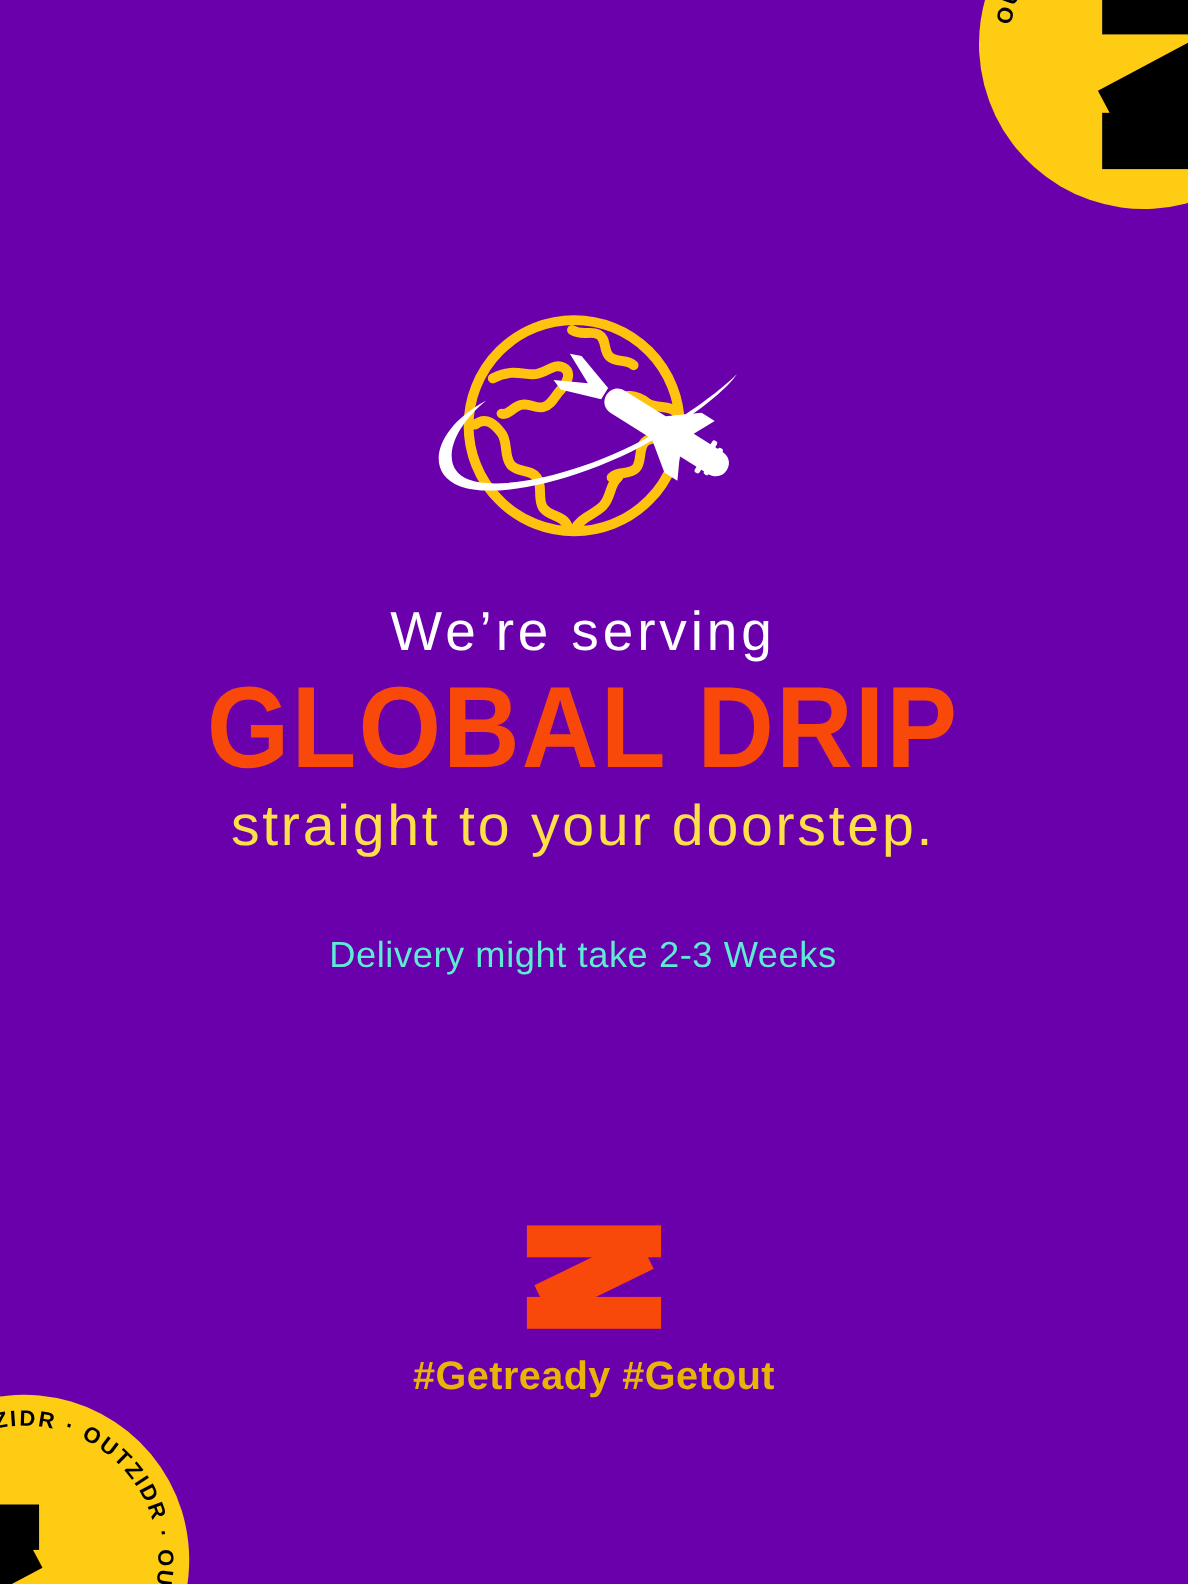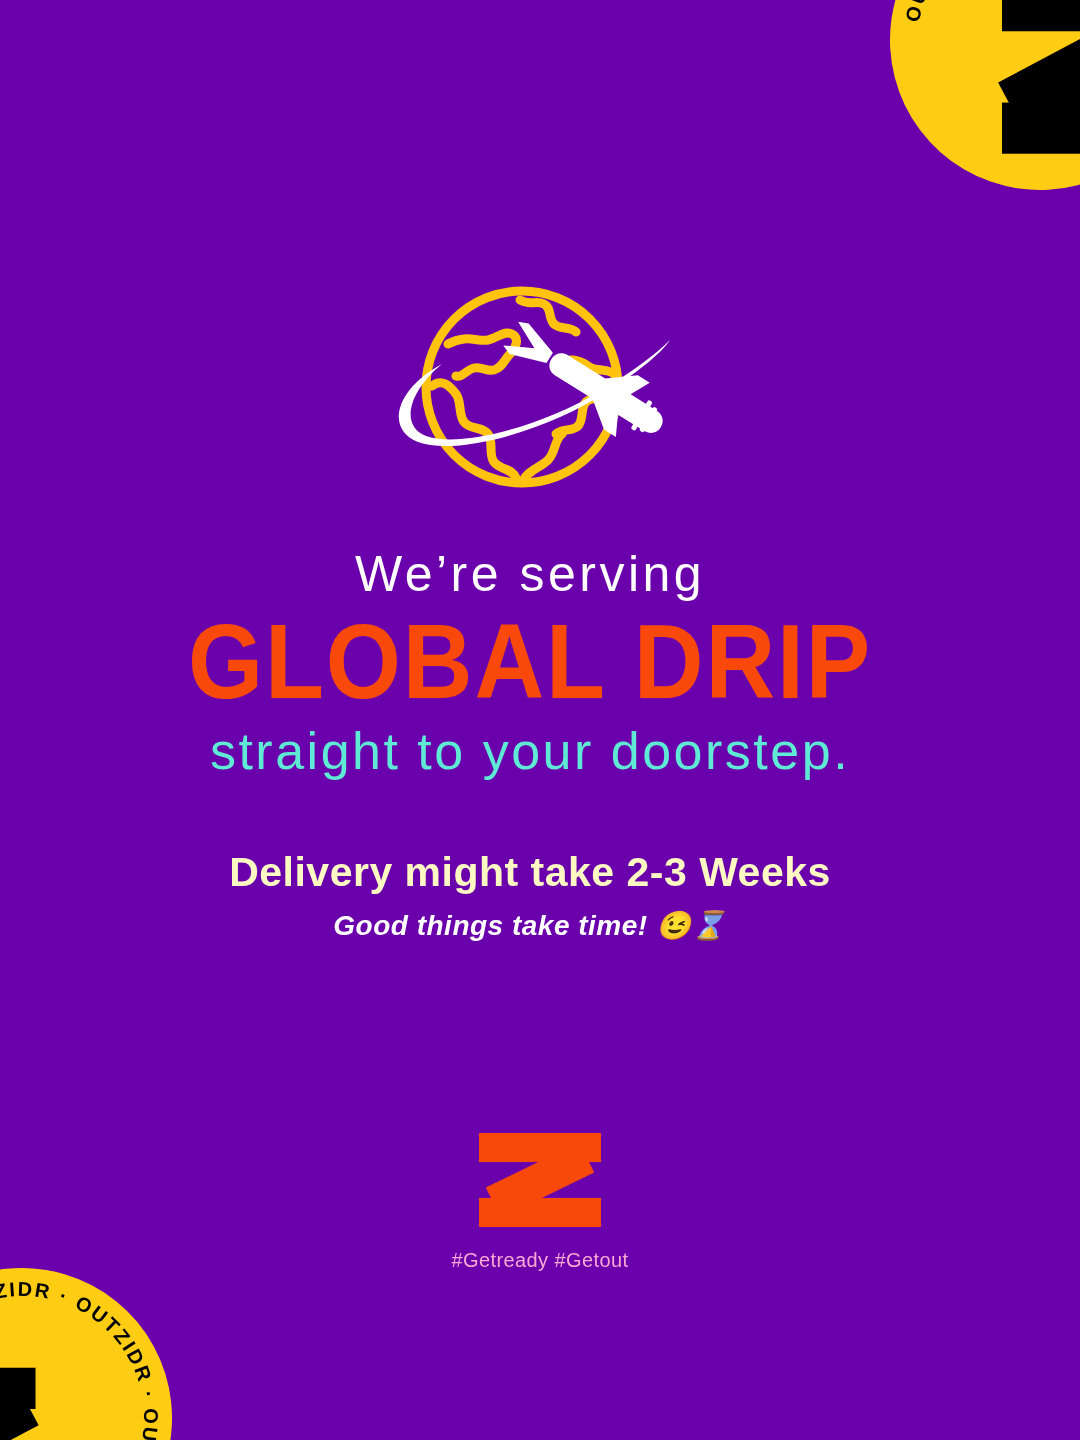"straight to your doorstep." .line-doorstep { color: #5eead4 -> #fde047 }
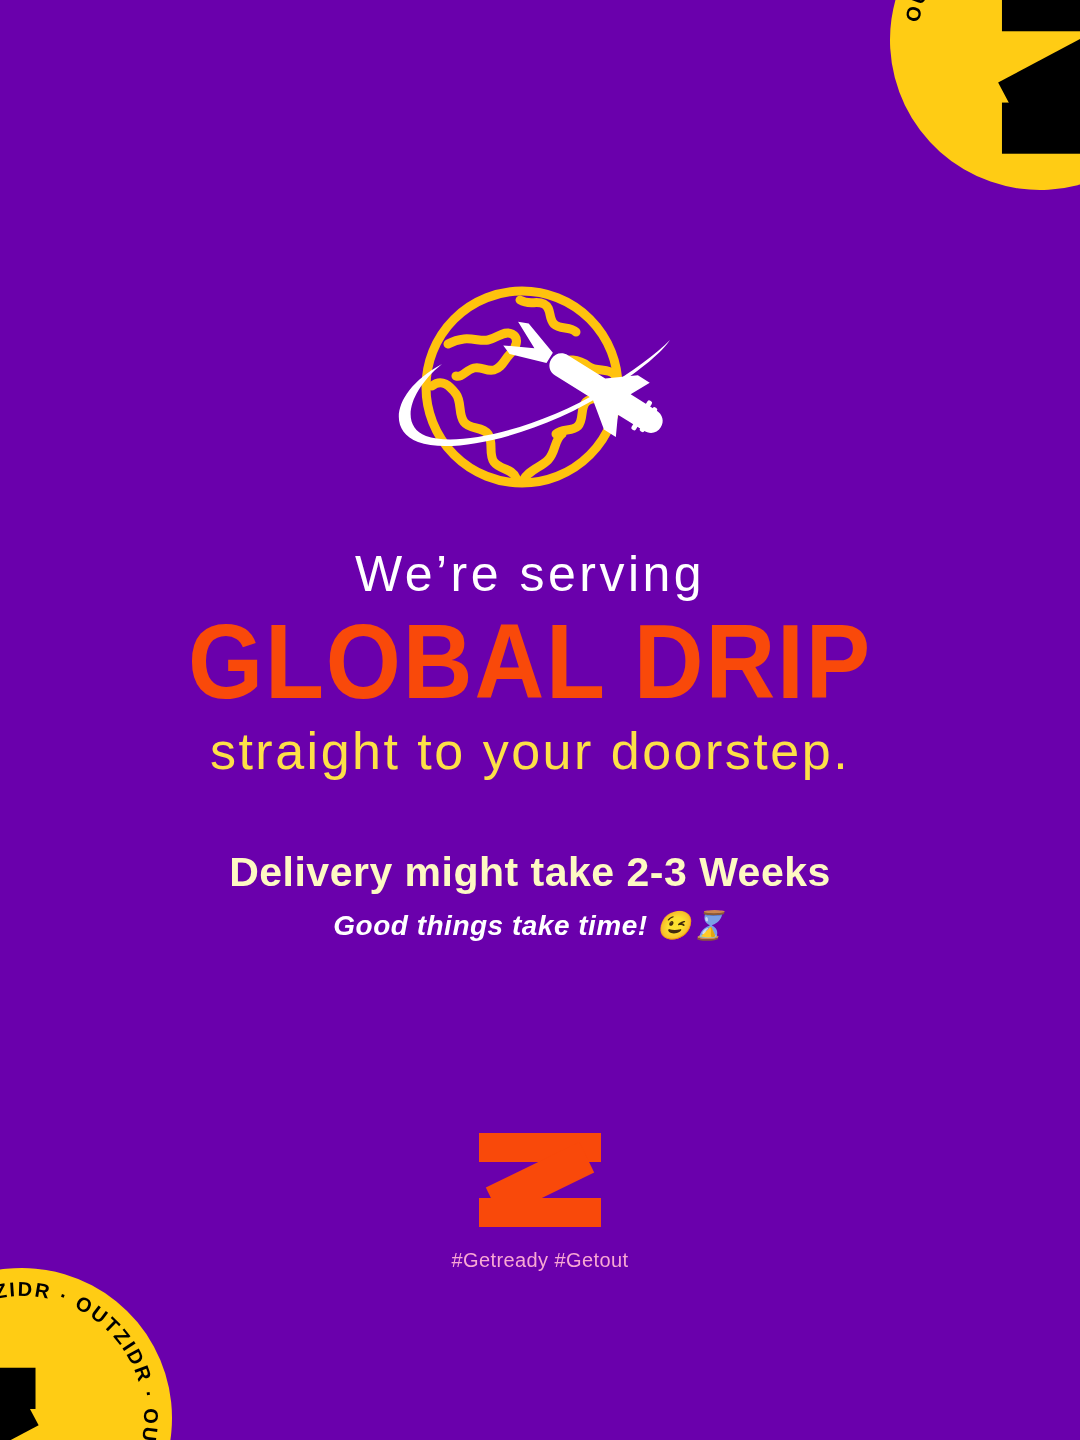"Delivery might take 2-3 Weeks" .line-delivery { color: #fef9c3 -> #5eead4; font-size: 41px -> 33px; font-weight: bold -> normal }
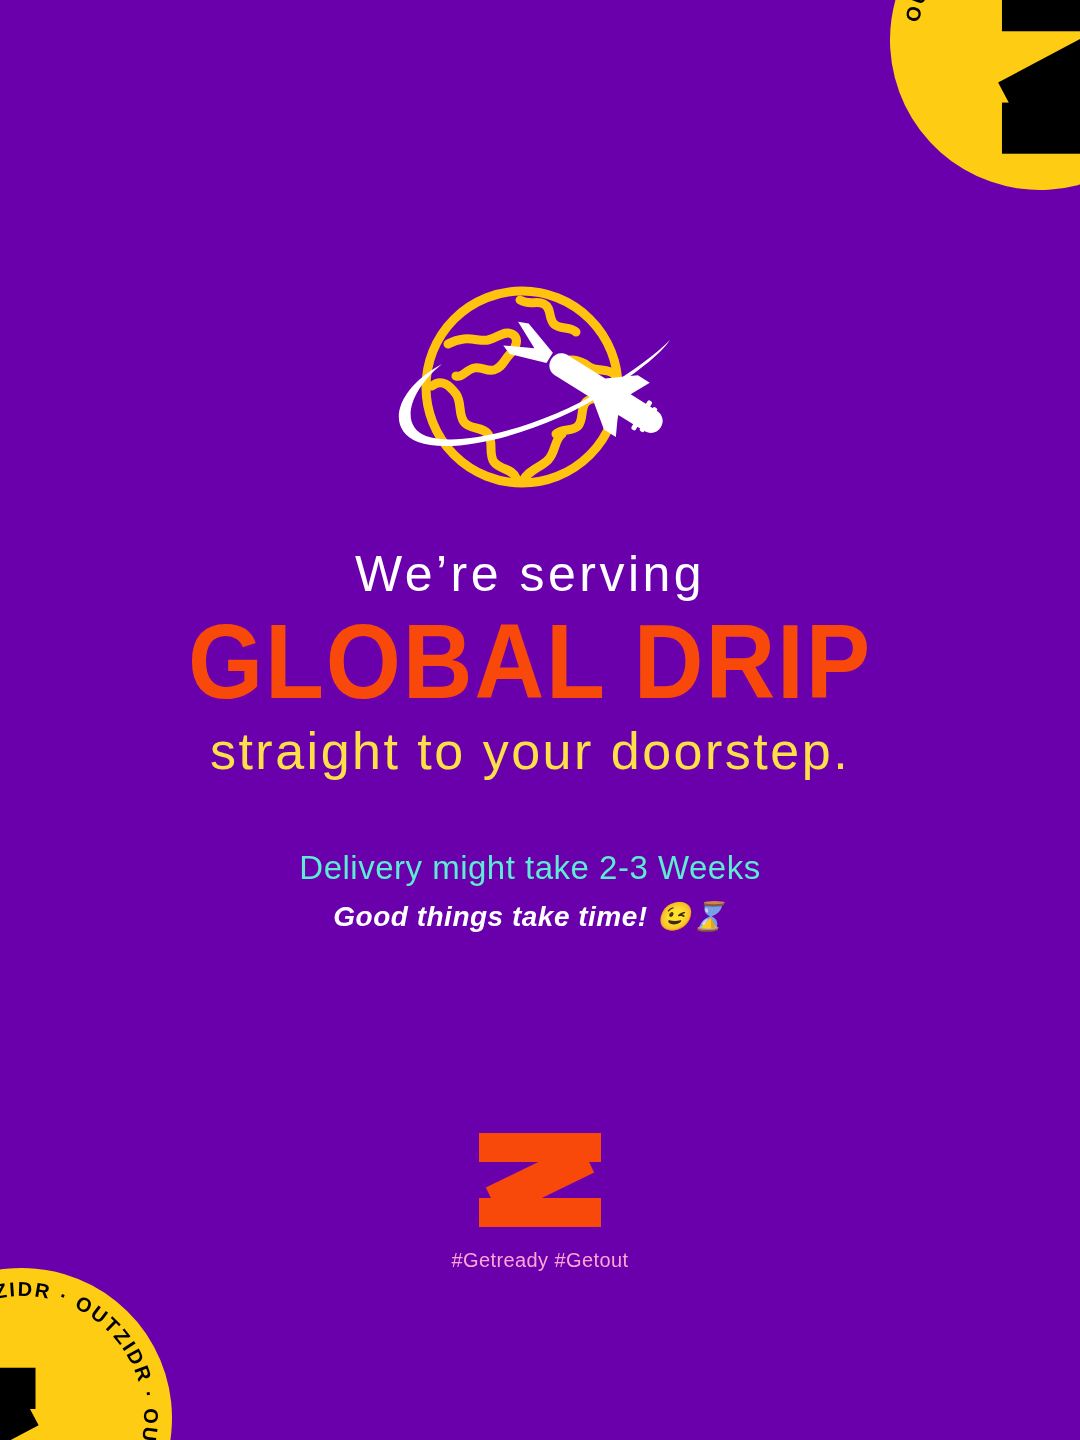"Good things take time! 😉⌛" div.line-goodthings { html: <div>Good things take time! 😉⌛</div> -> none }
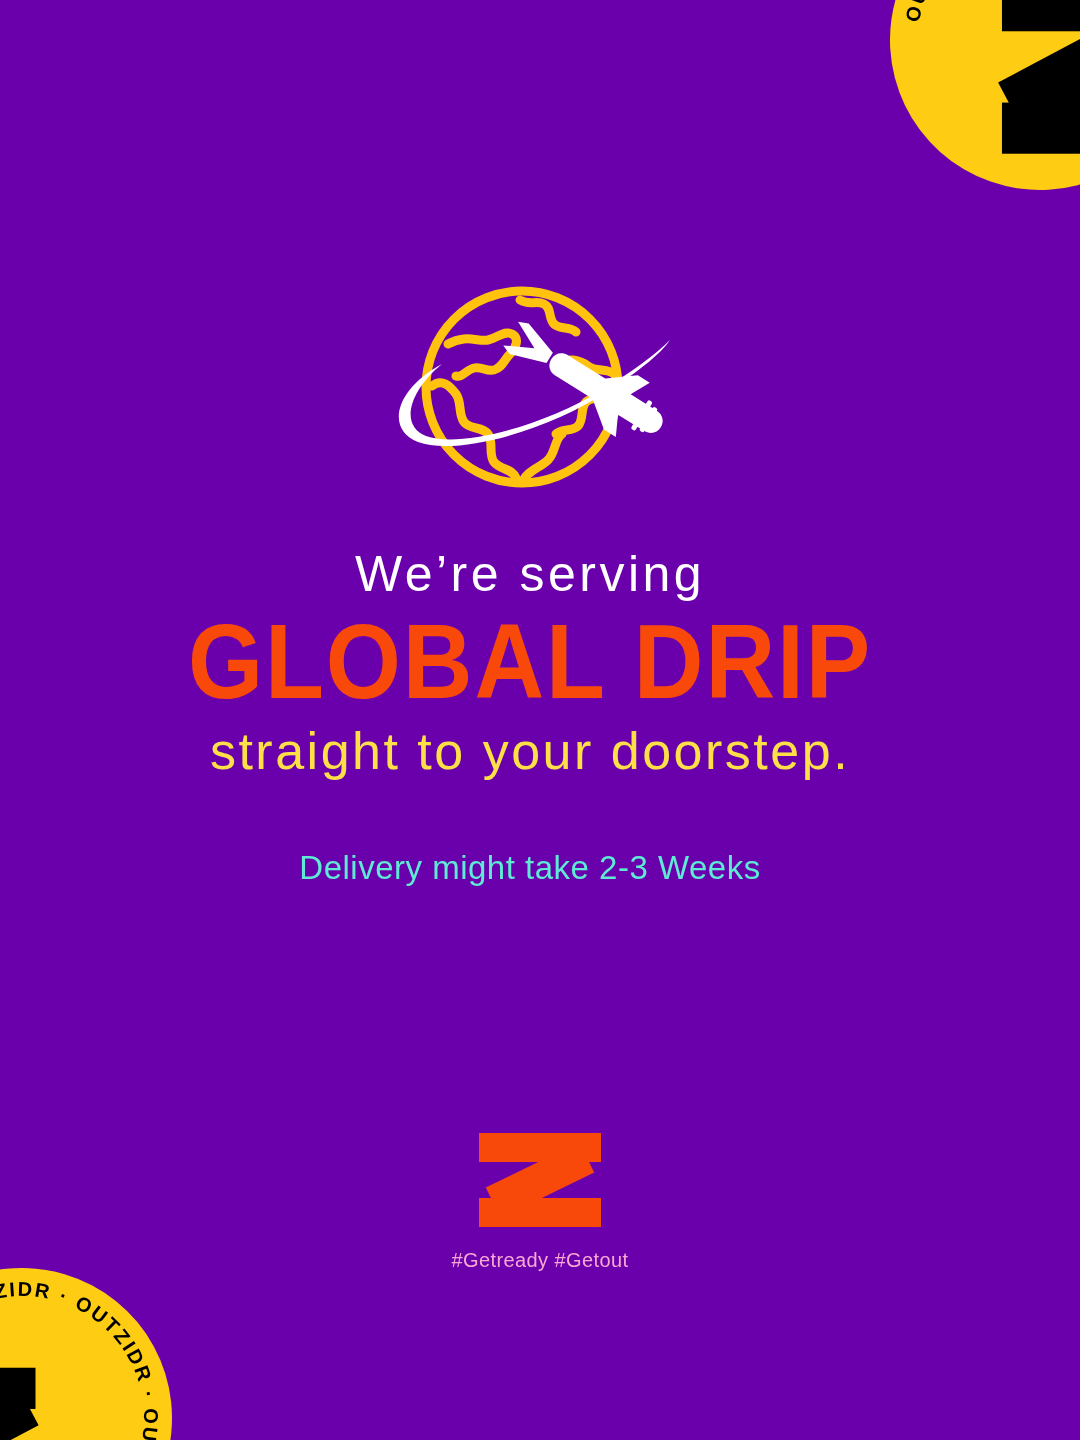"#Getready #Getout" .footer-tags { color: #f9a8d4 -> #eab308; font-size: 20px -> 36px; font-weight: normal -> bold }
